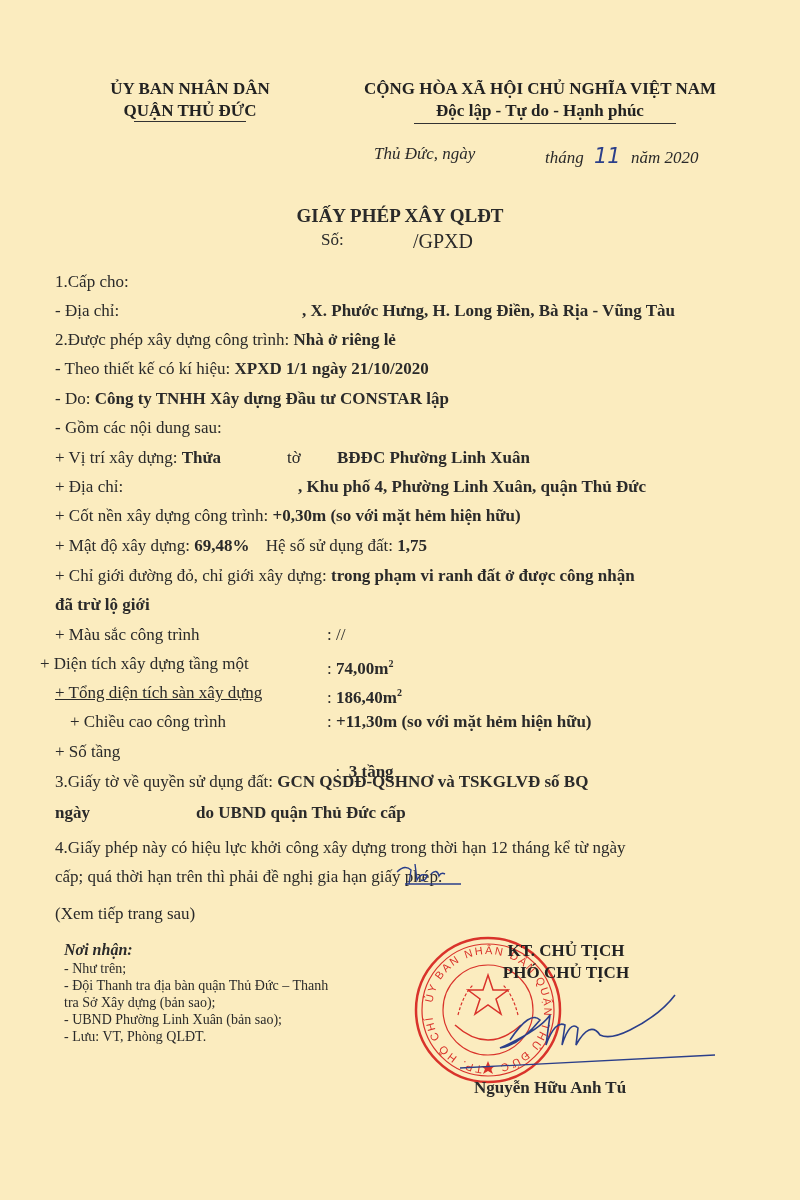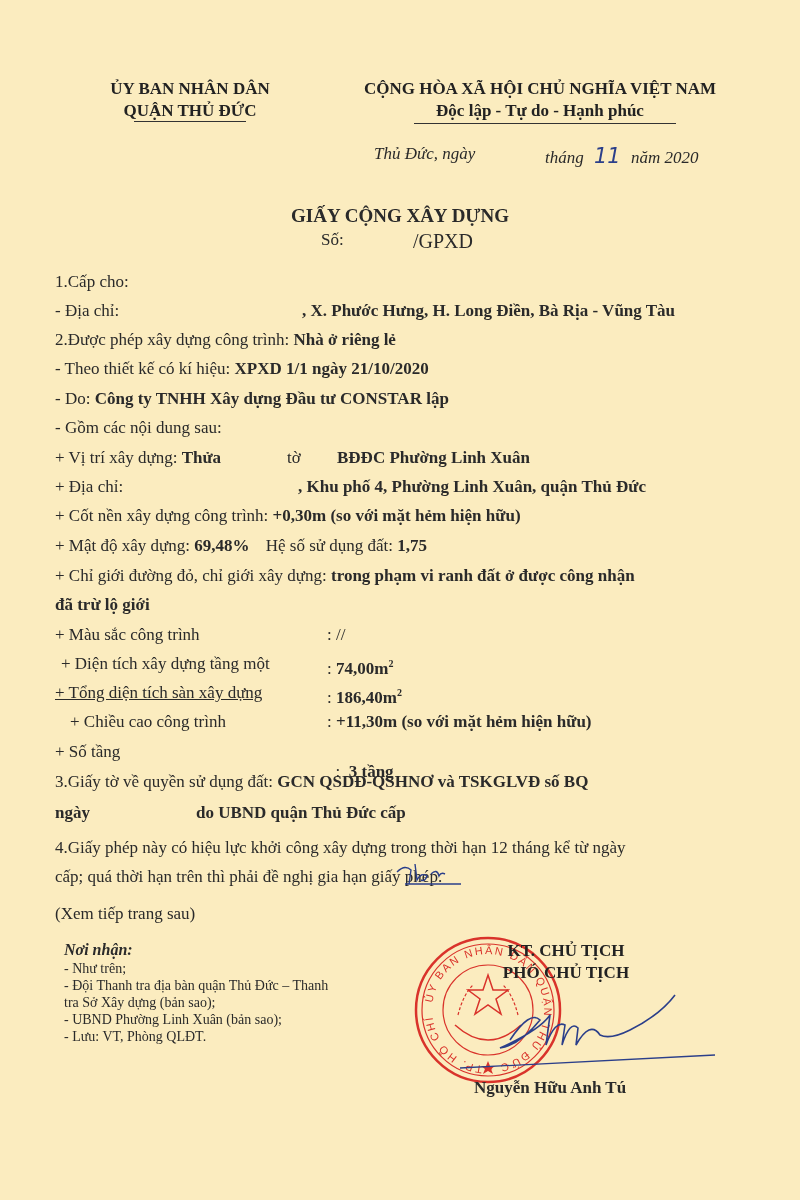"GIẤY CỘNG XÂY DỰNG" div.abs { text: CỘNG XÂY DỰNG -> PHÉP XÂY QLĐT }
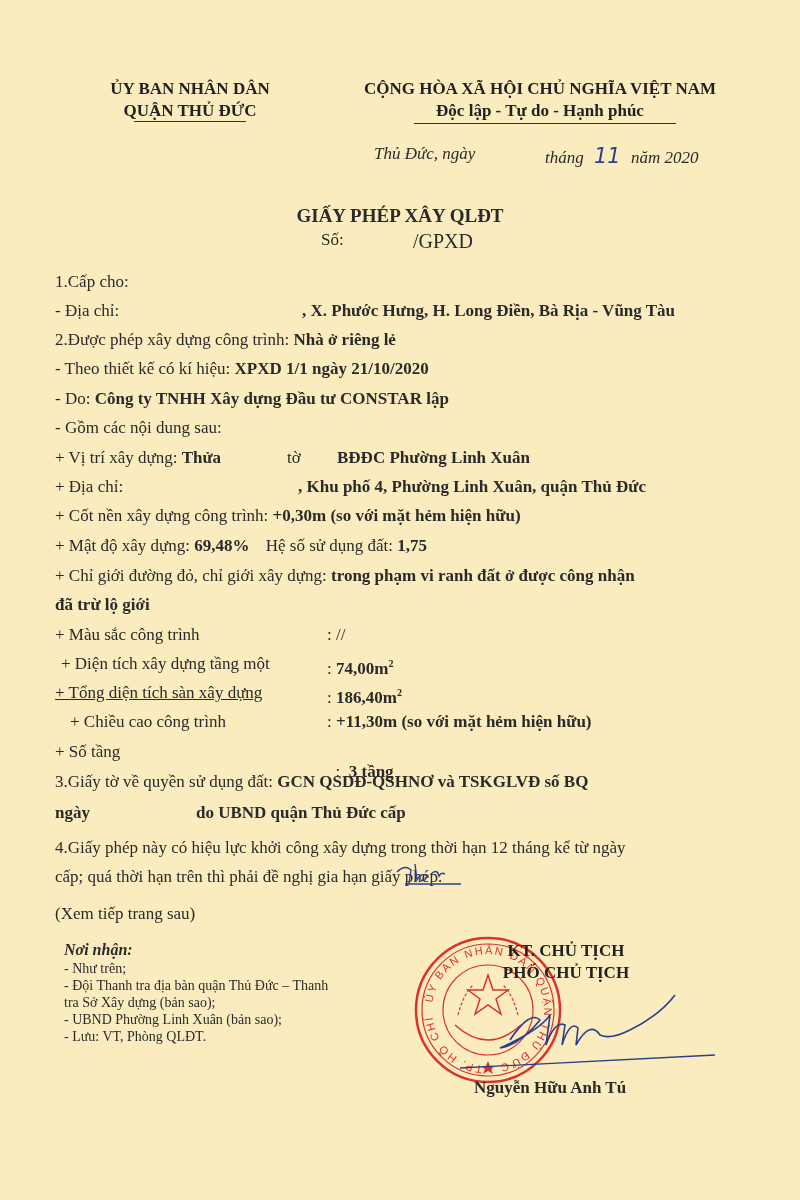"+ Diện tích xây dựng" div.abs { left: 61px -> 40px }
